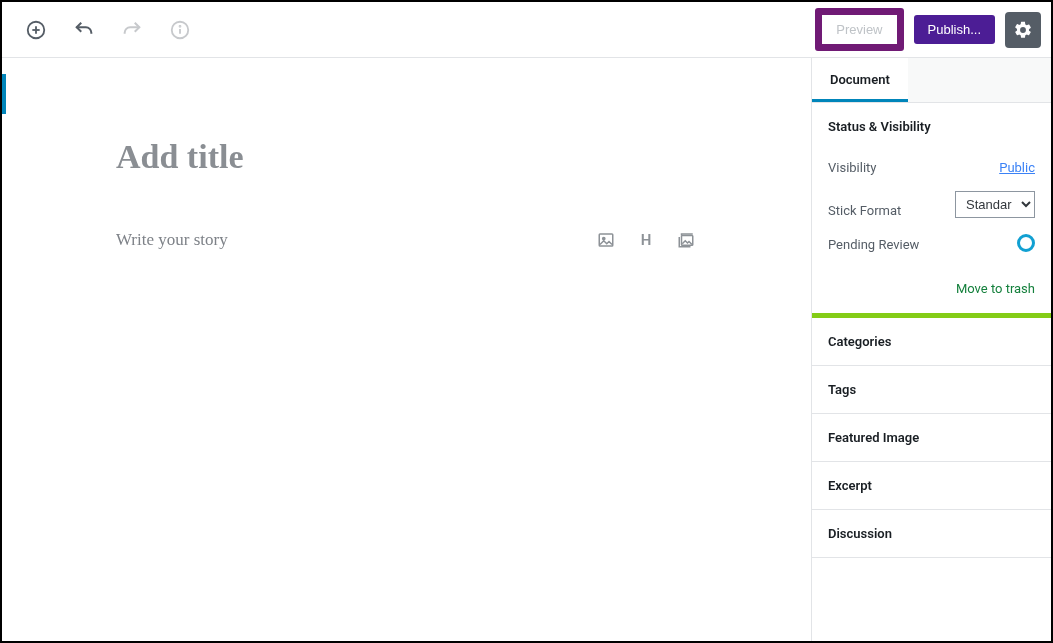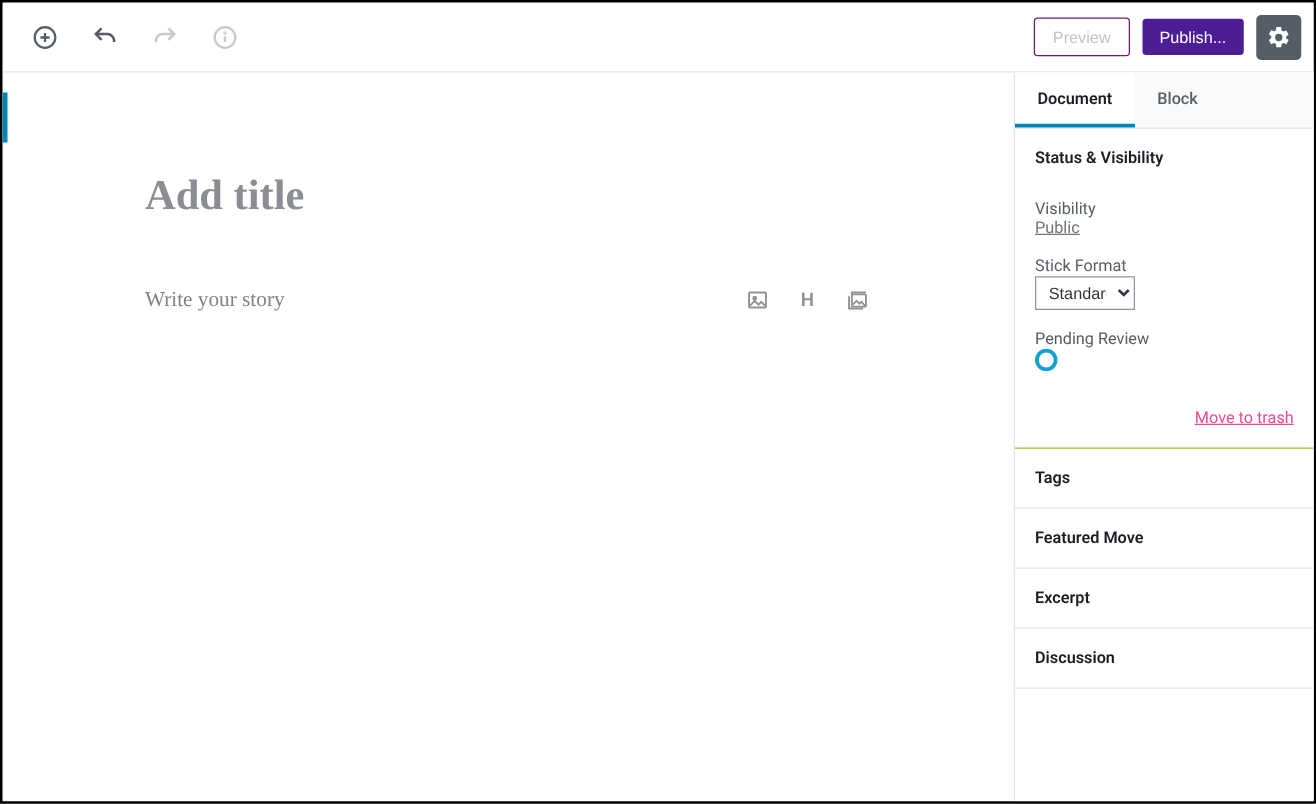"Preview" .preview-btn { border: 1px solid #701a75 -> 7px solid #701a75 }
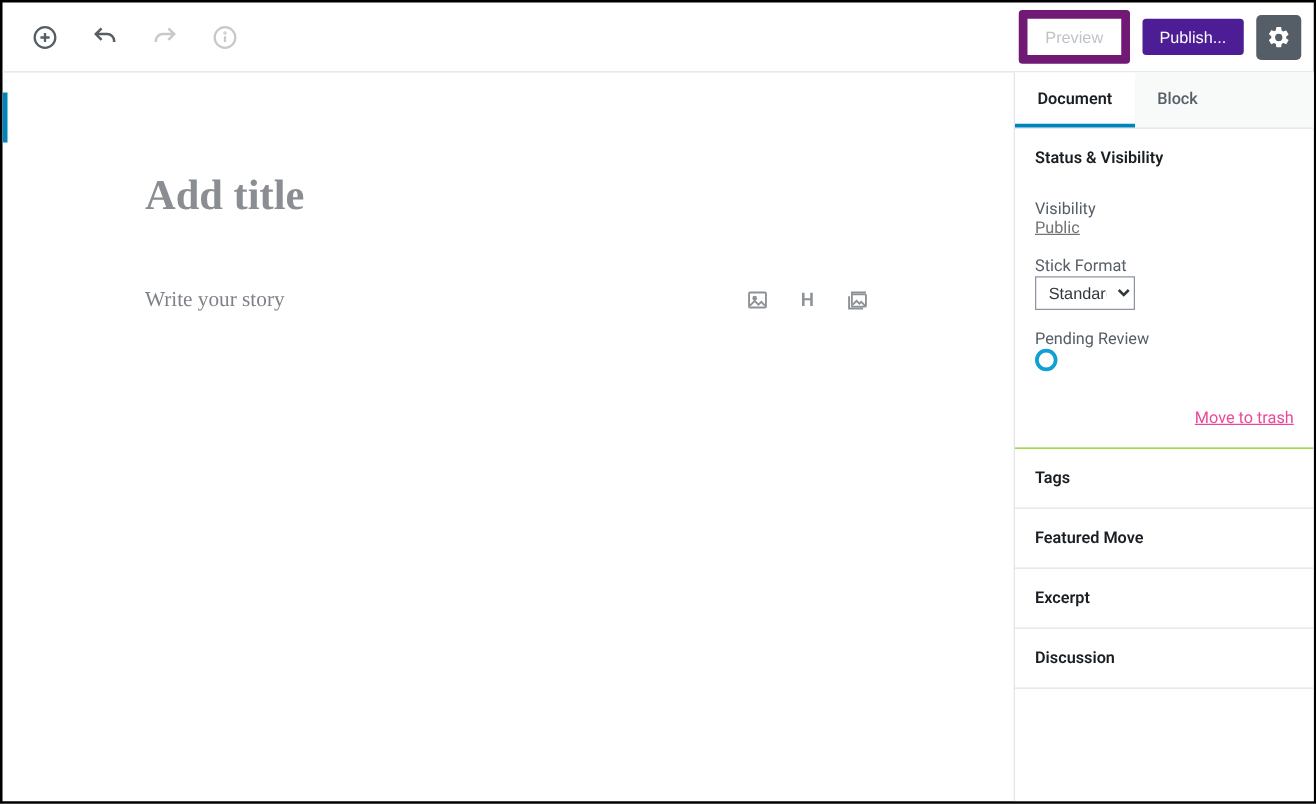"Block" div.tab { html: <div>Block</div> -> none }
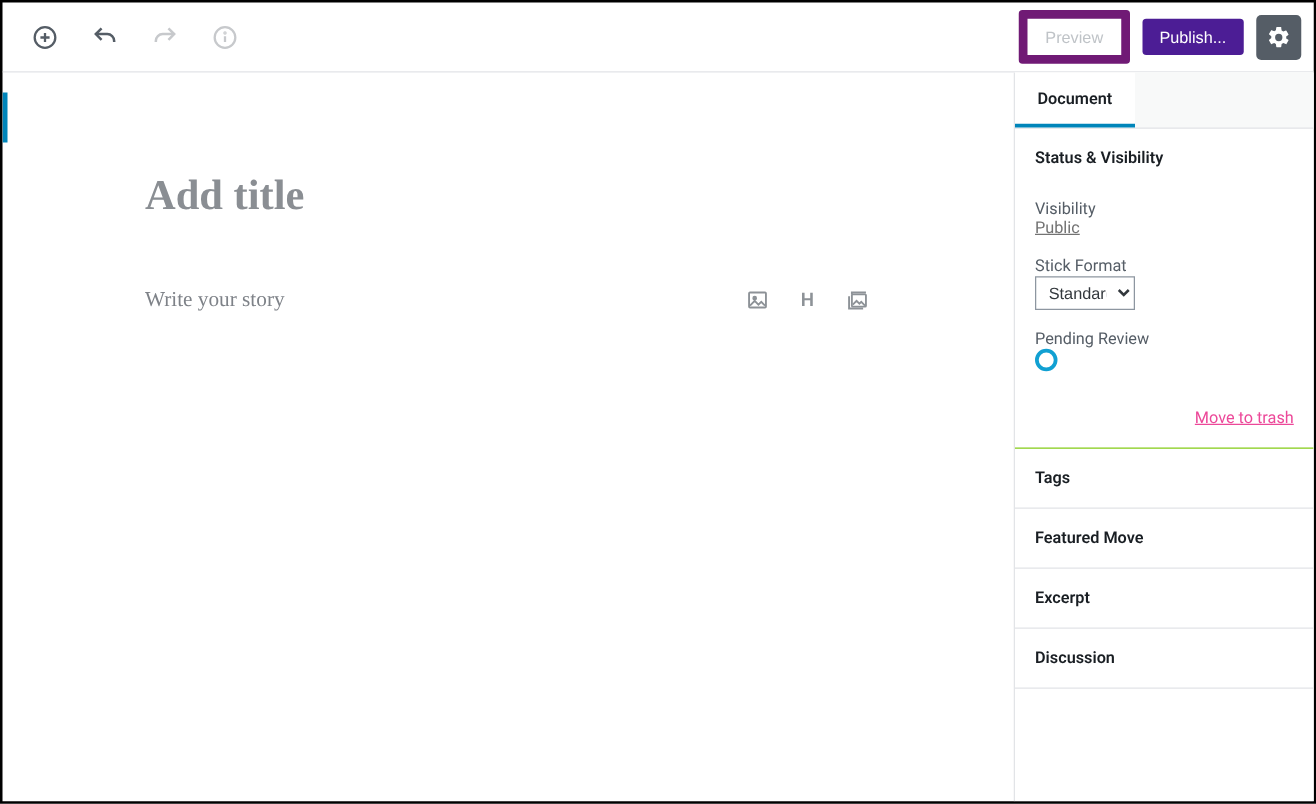"Status & Visibility" .panel-open { border-bottom: 1px solid #84cc16 -> 5px solid #84cc16 }
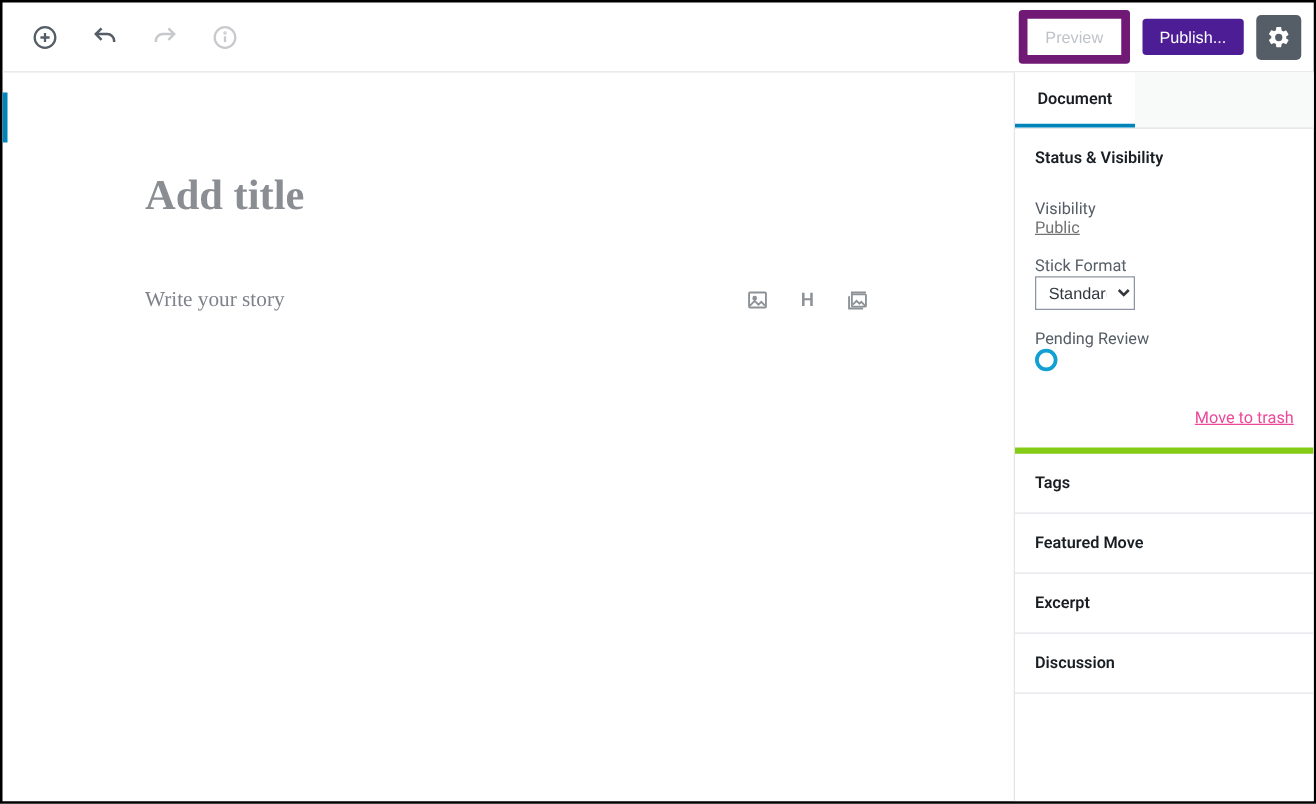"Visibility" .row { align-items: flex-start -> flex-end; flex-direction: column -> none }
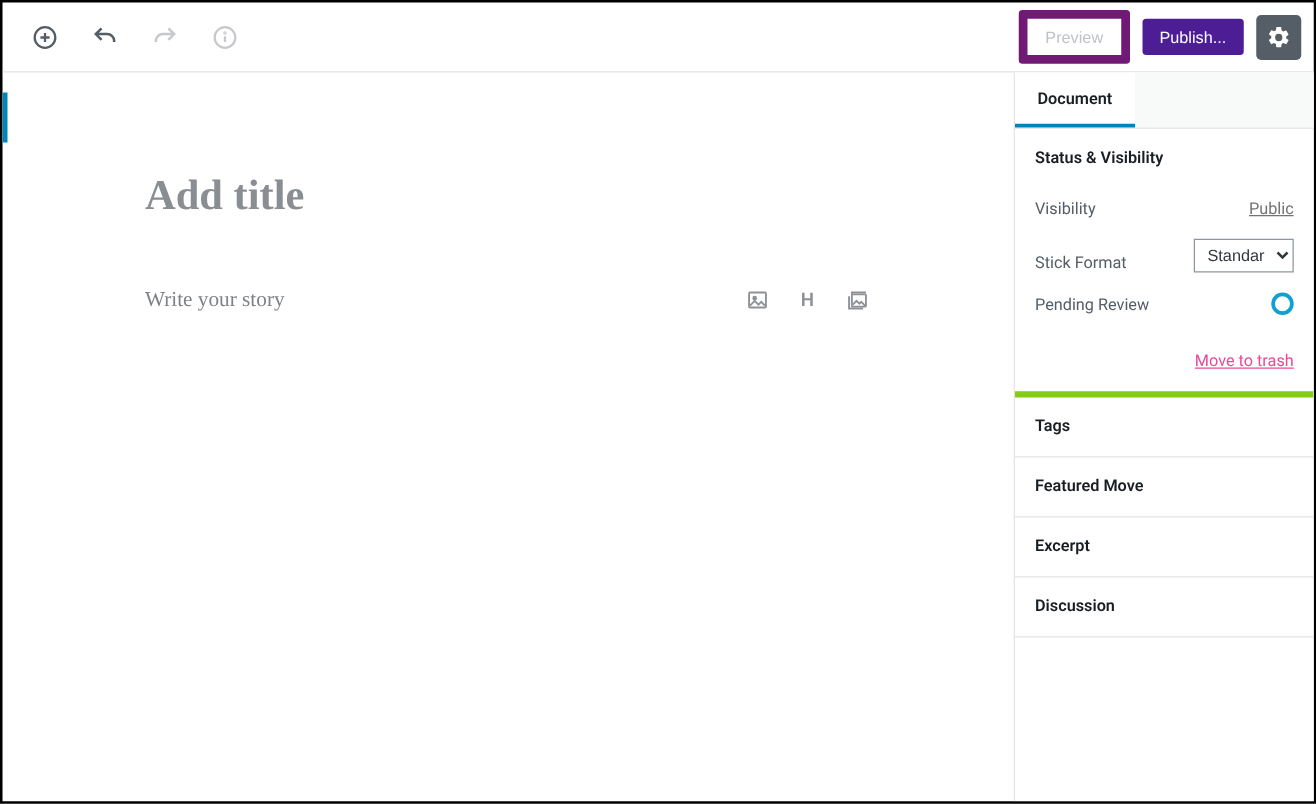"Public" .row .link { color: #737373 -> #3b82f6 }
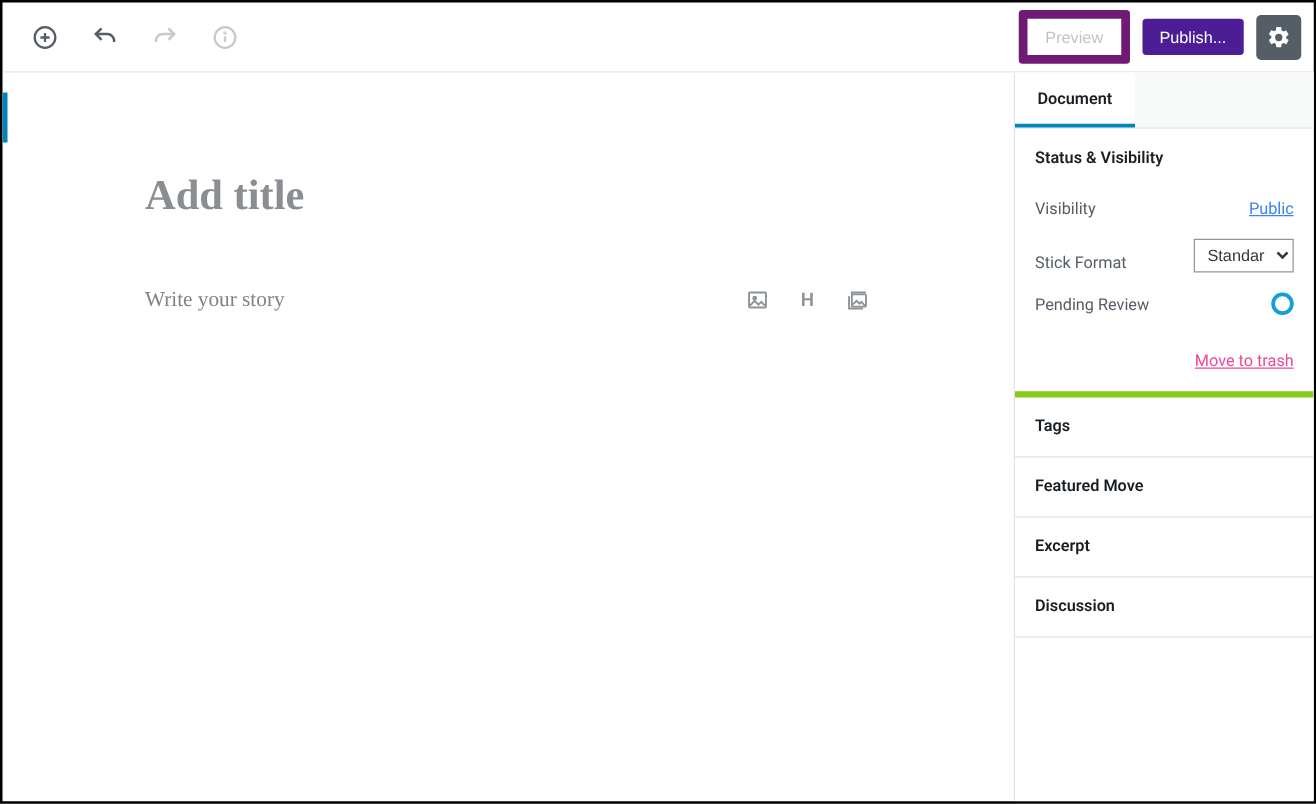"Move to trash" .trash-link { color: #ec4899 -> #15803d; text-decoration: underline -> none }
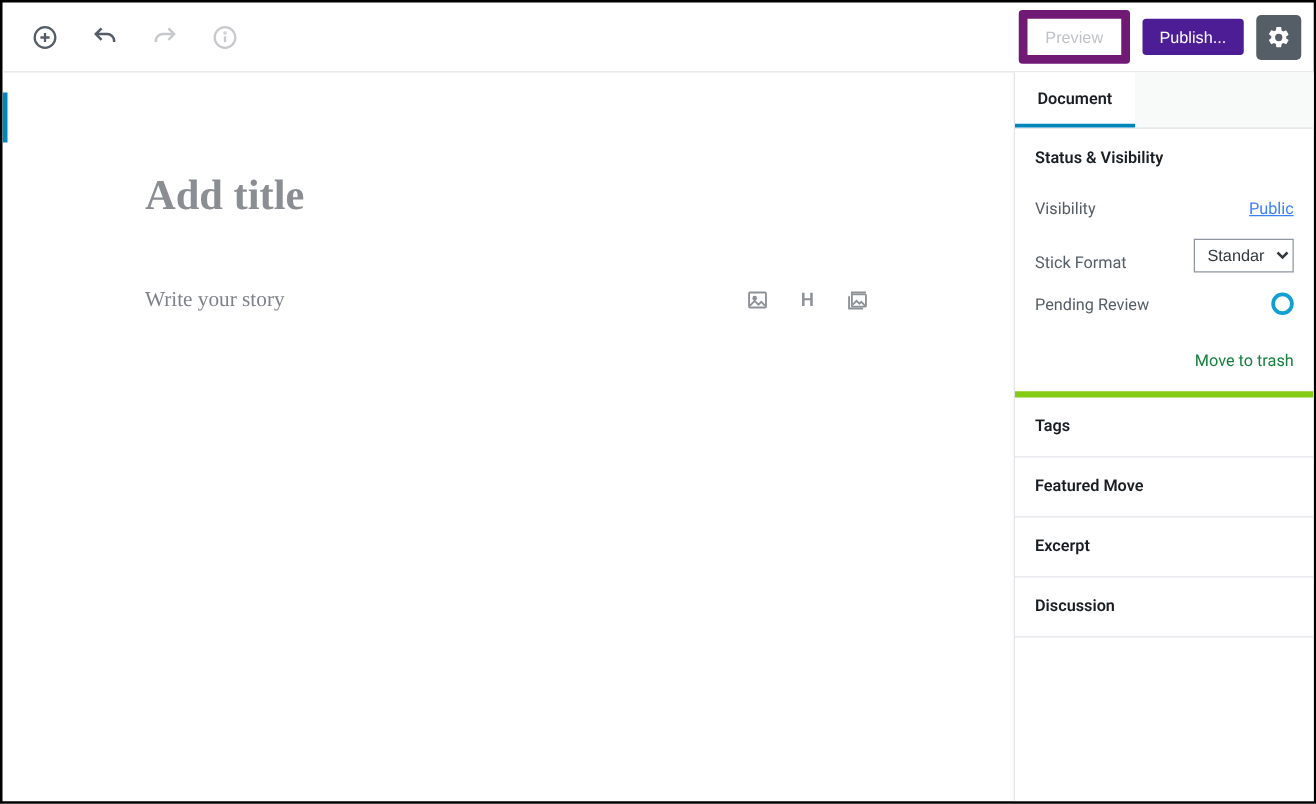"Categories" div.panel-closed { html: none -> <div>Categories</div> }
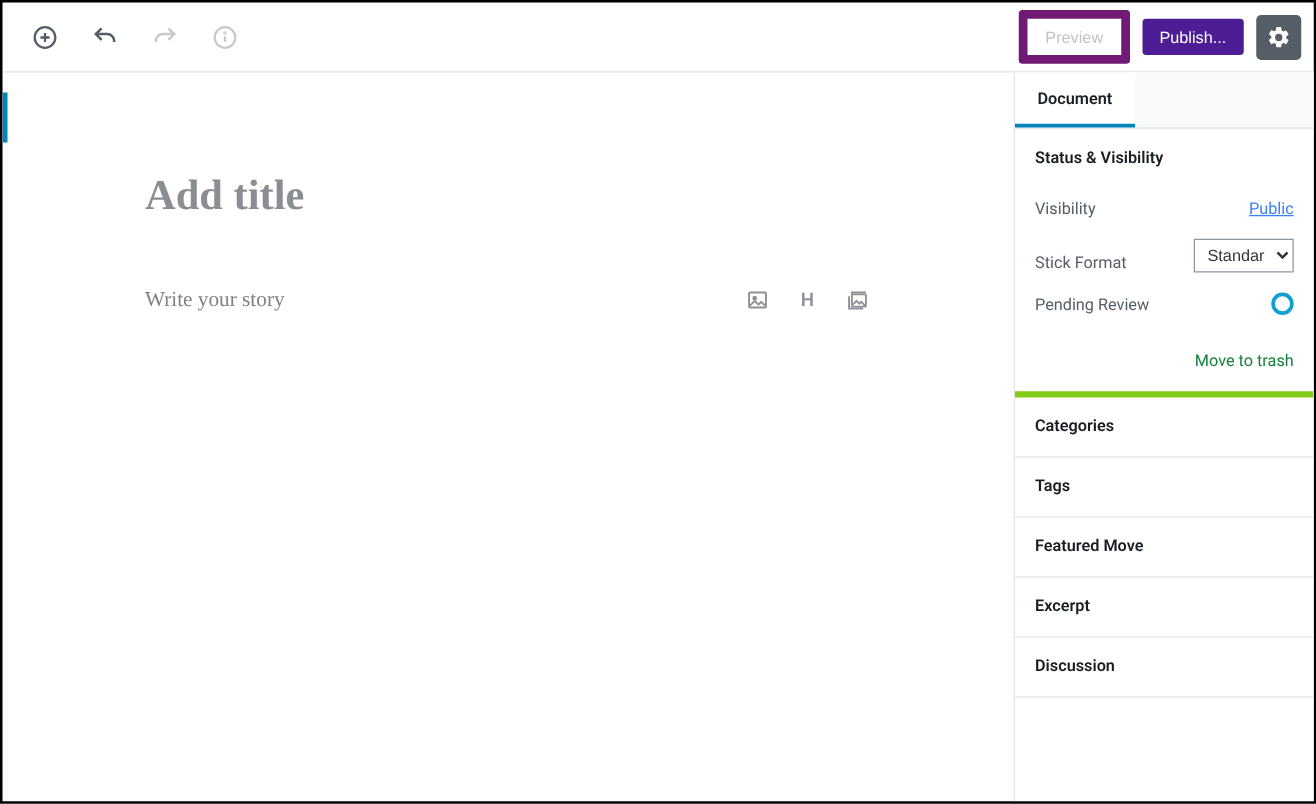"Featured Move" div.panel-closed { text: Move -> Image }
